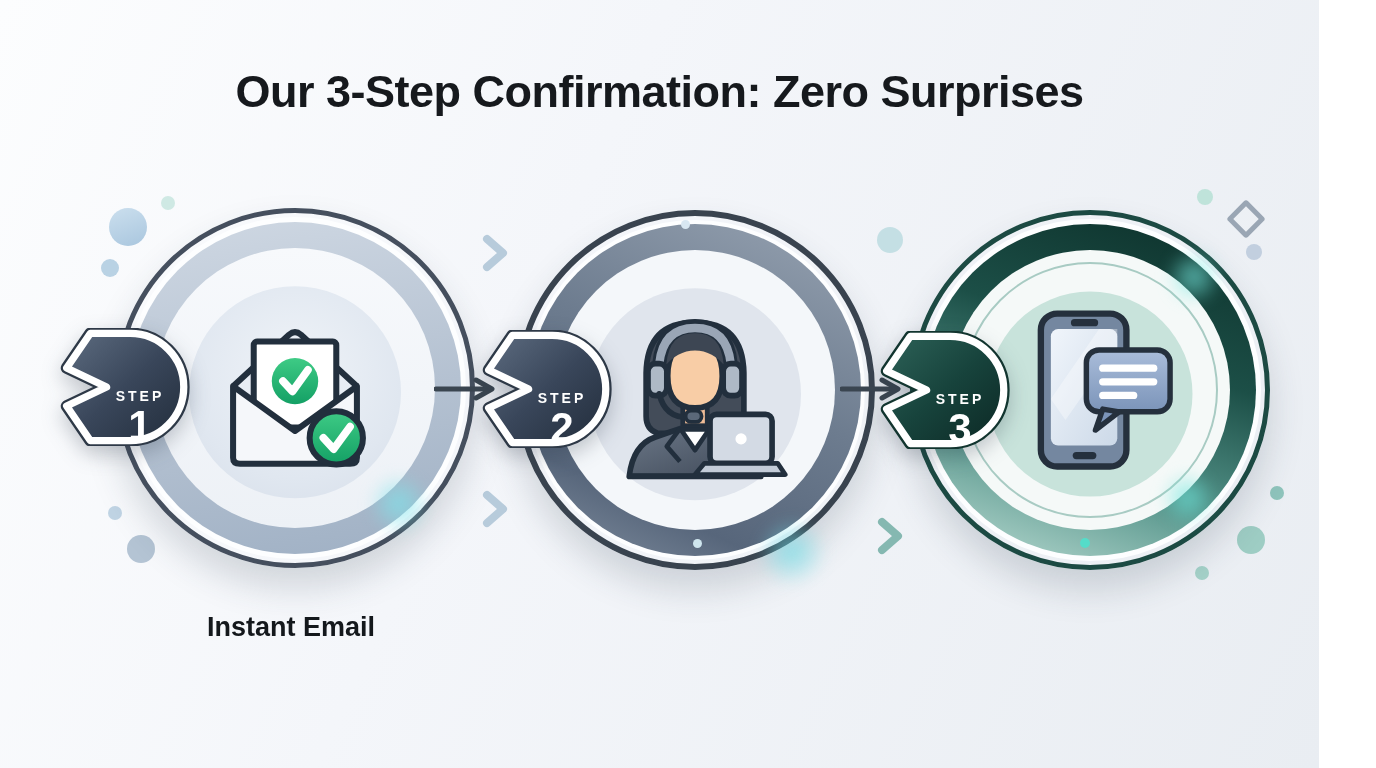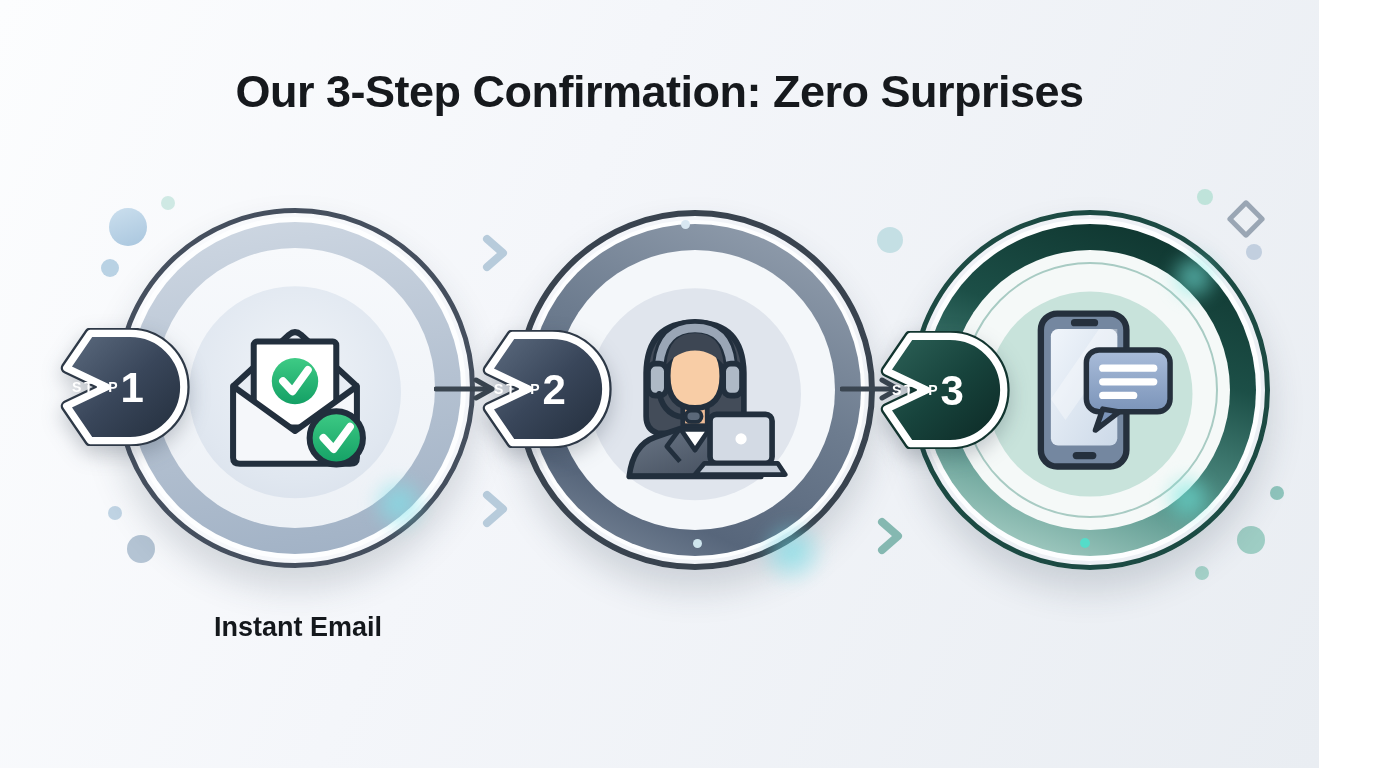"STEP" .badge-text { flex-direction: row -> column; justify-content: flex-start -> flex-end }
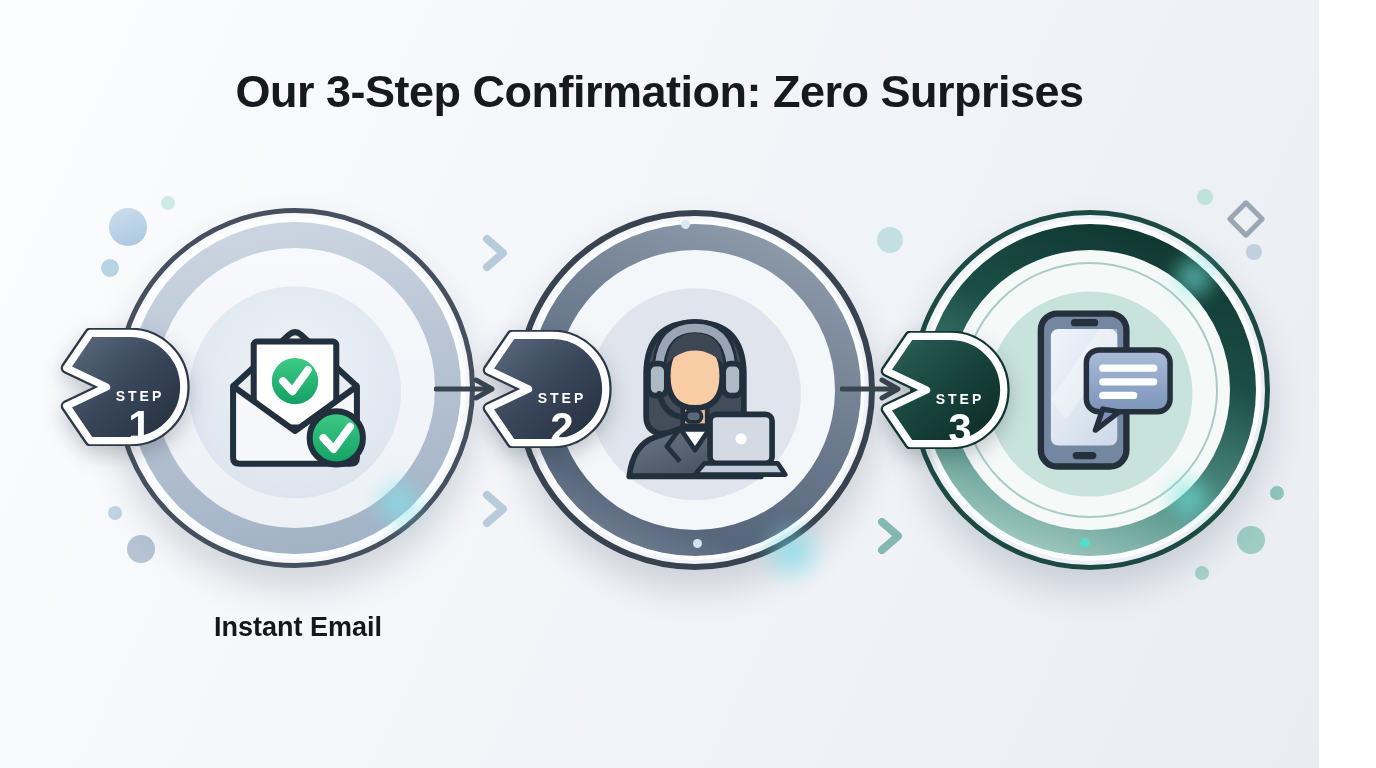"Instant Email" .cap1 { left: 108px -> 101px }
